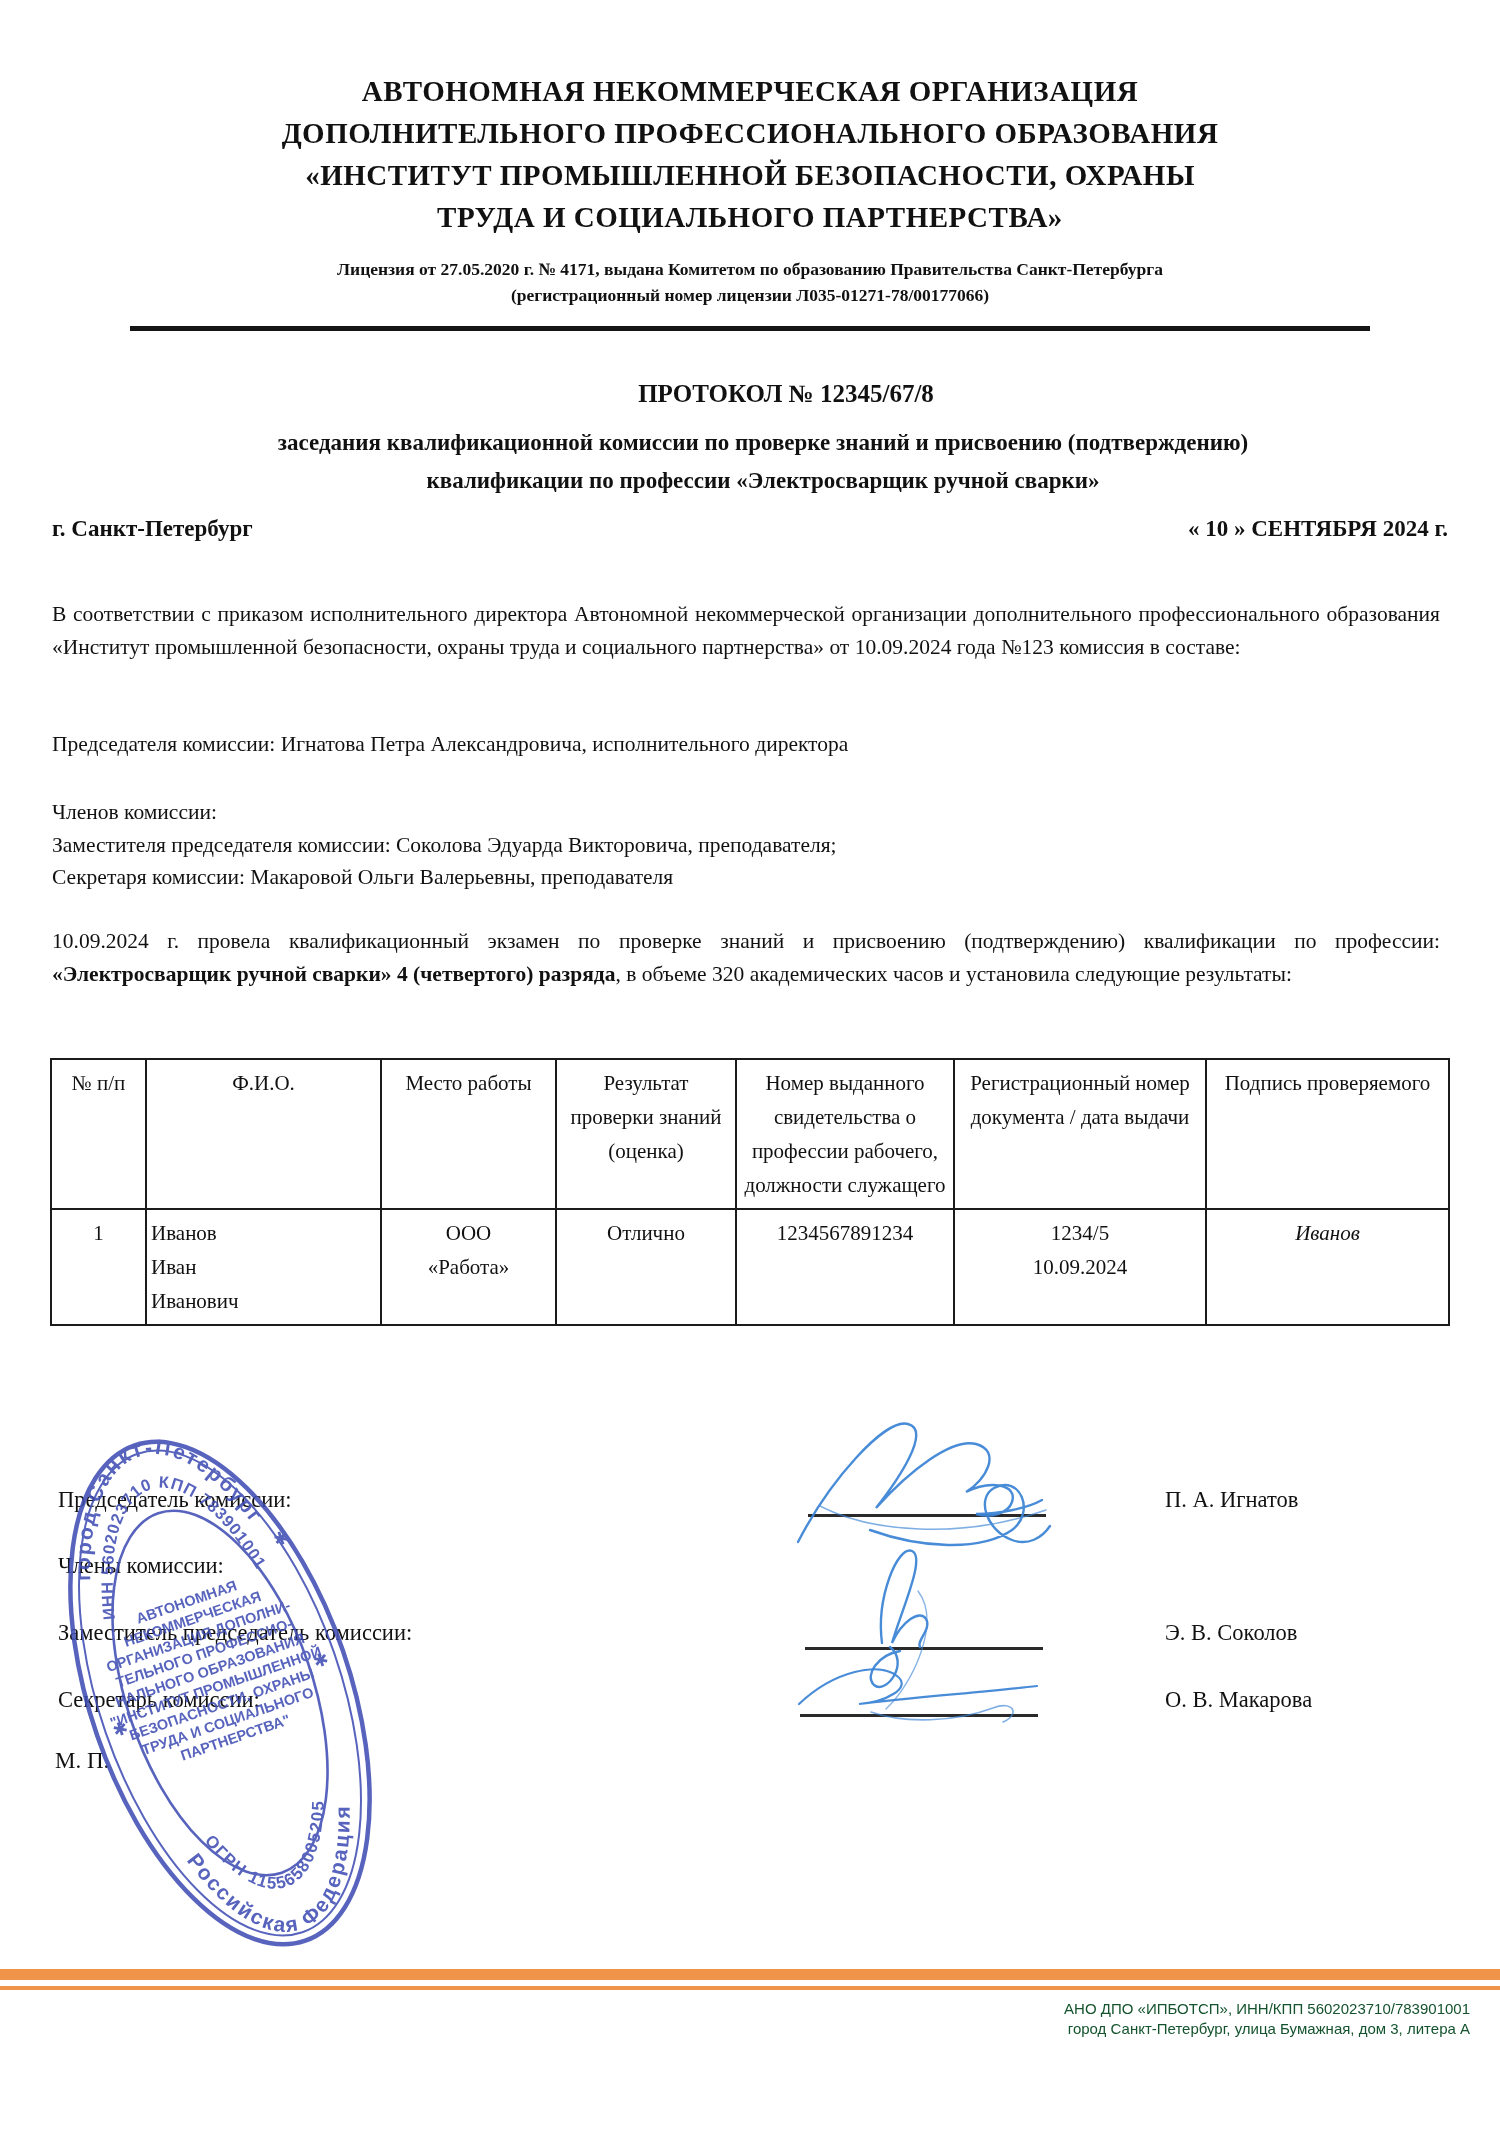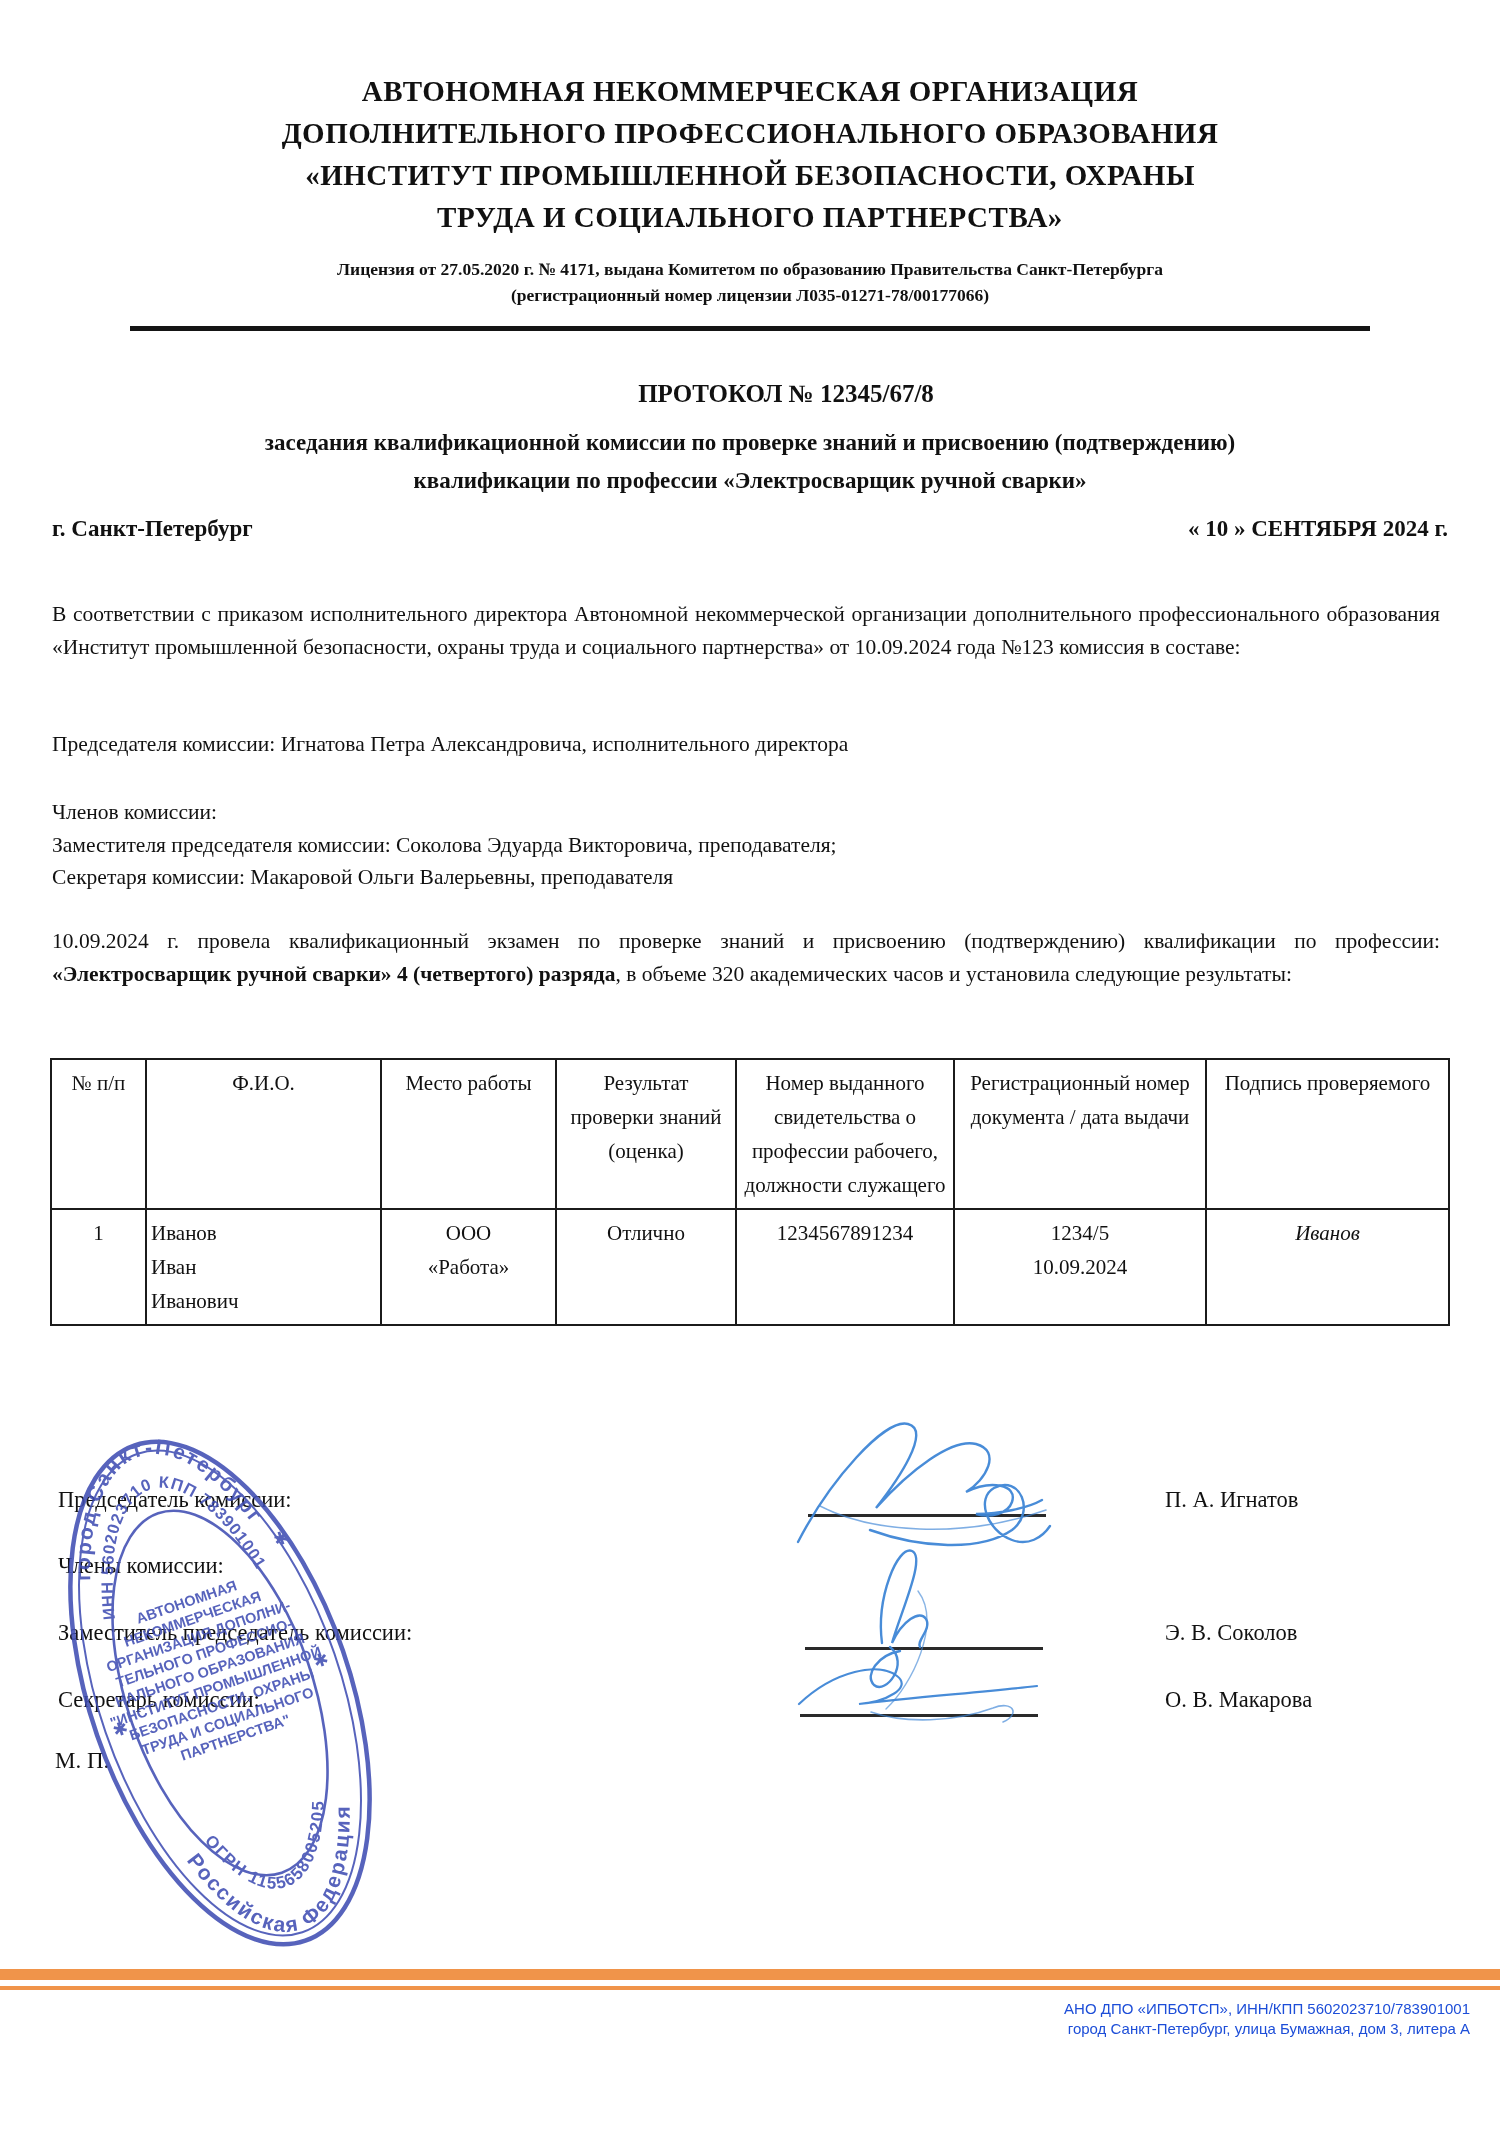"заседания квалификационной комиссии по" .protocol-subtitle { left: 60px -> 73px }
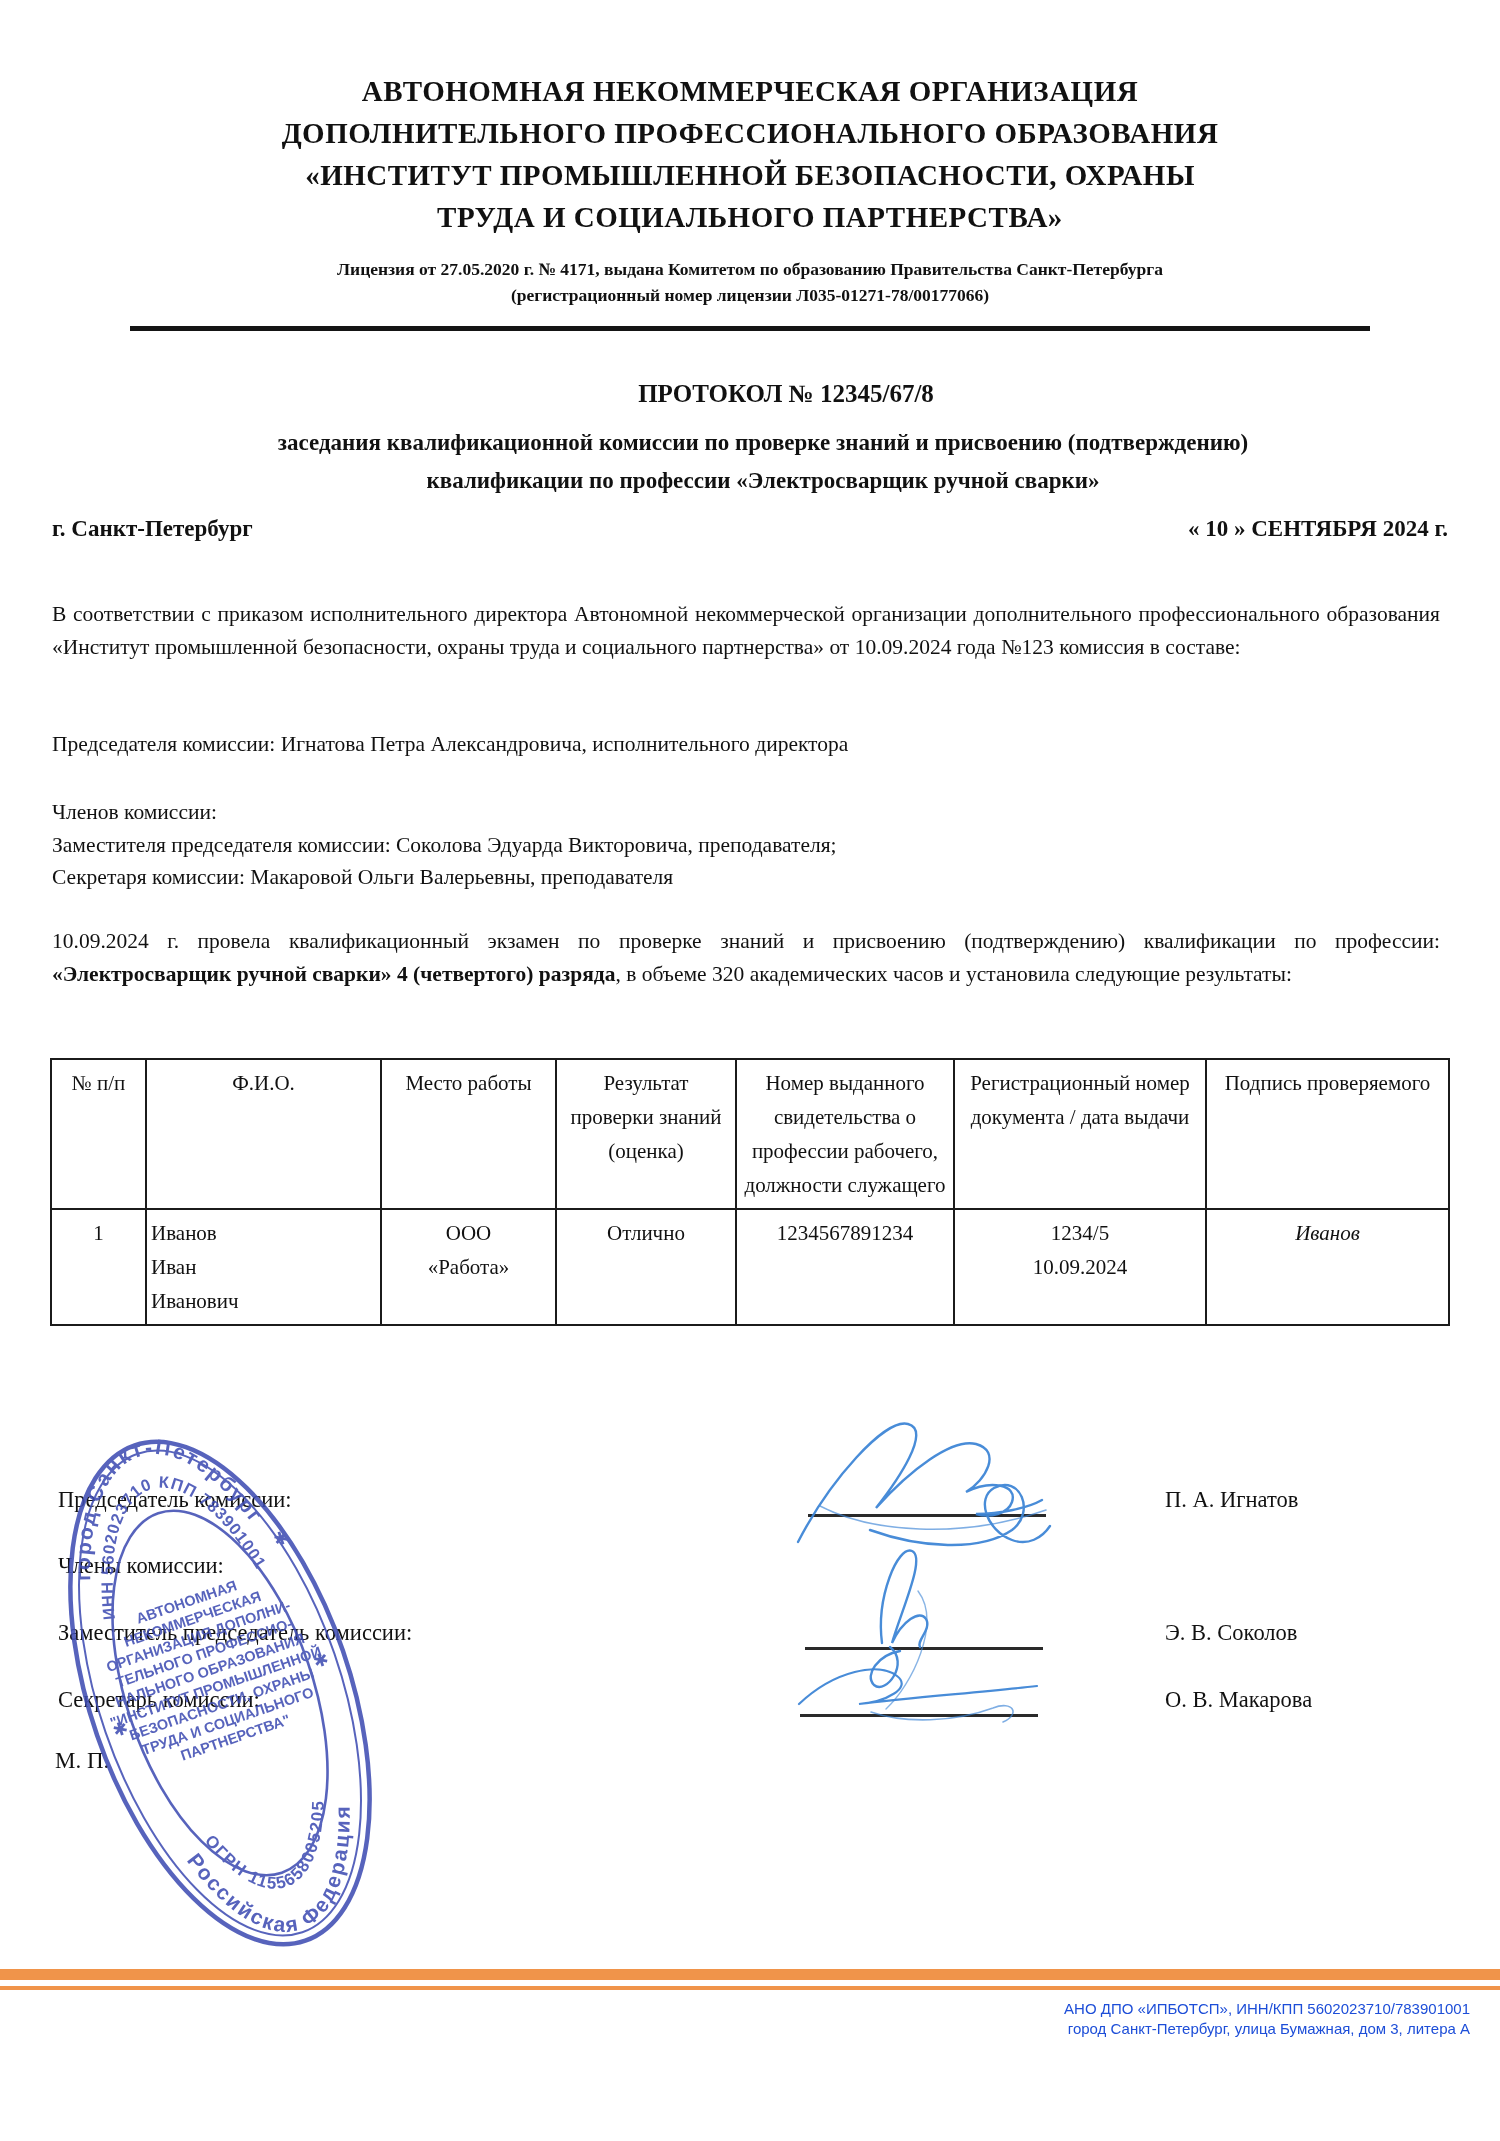"АНО ДПО «ИПБОТСП», ИНН/КПП" .footer-text { color: #1d4ed8 -> #14532d }
